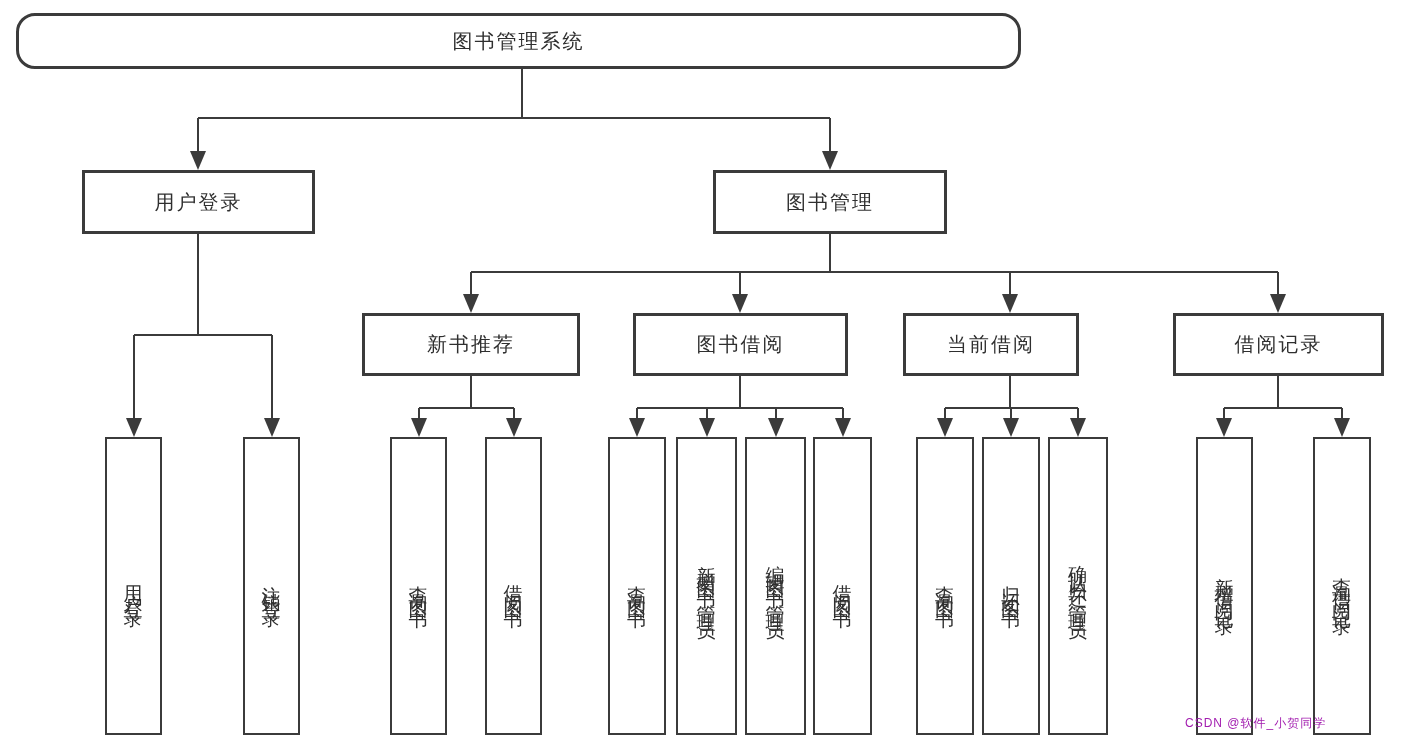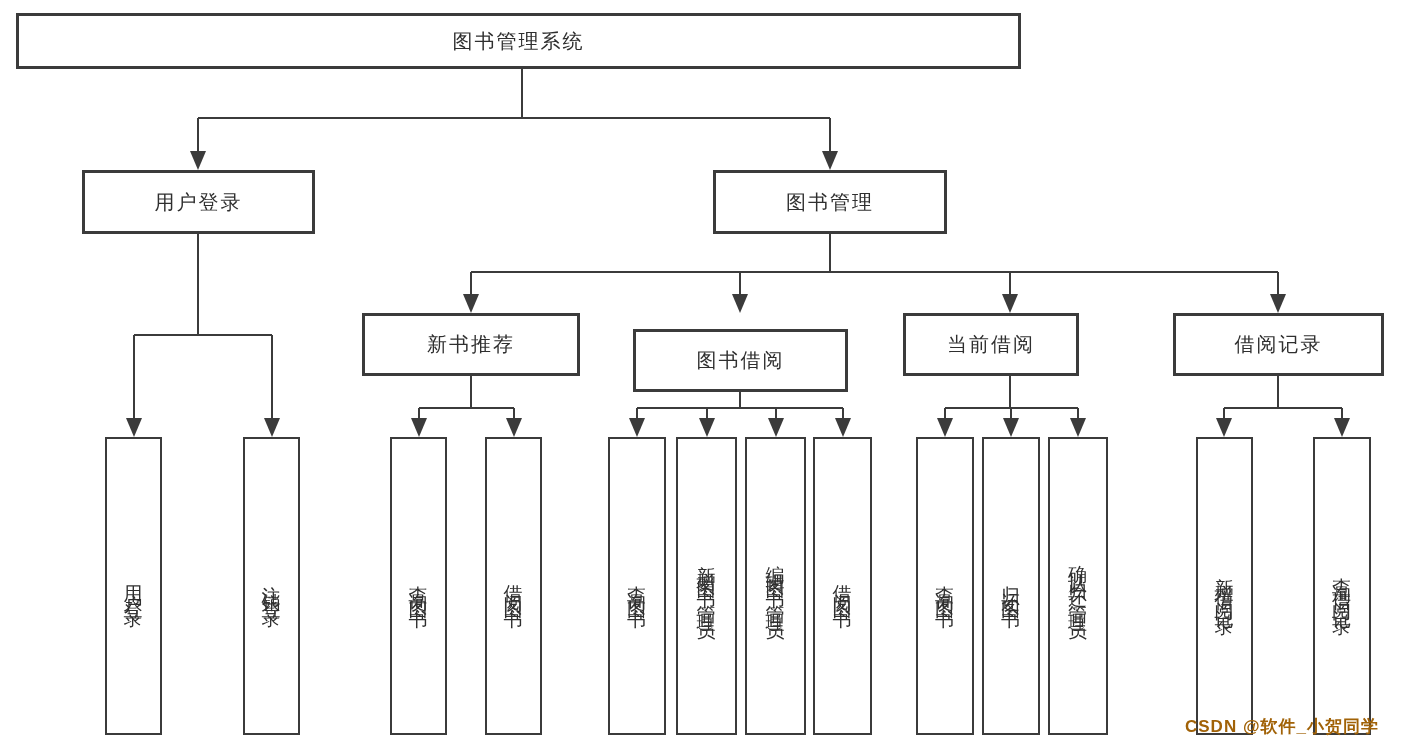"图书管理系统" div.node { border-radius: none -> 19px }
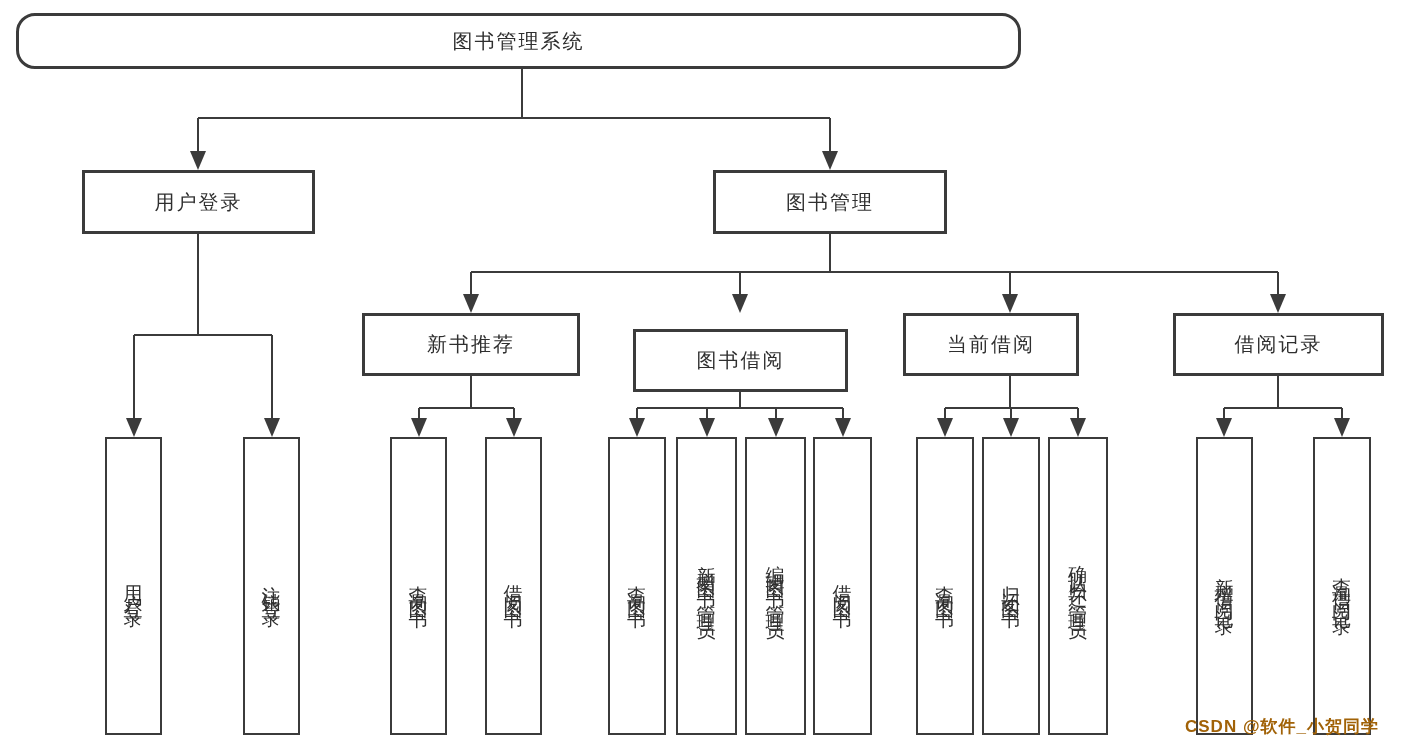"图书借阅" div.node { top: 329px -> 313px }
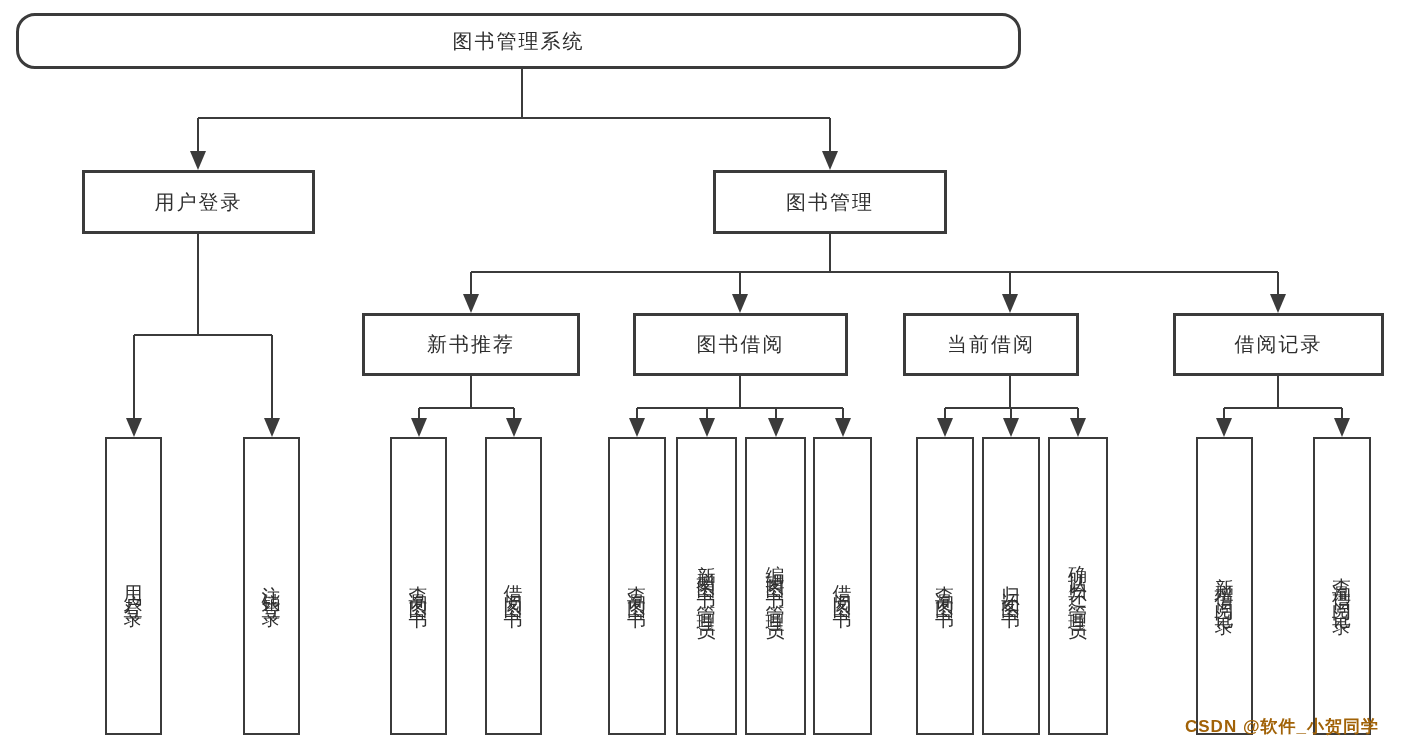"CSDN @软件_小贺同学" .watermark { color: #a16207 -> #a21caf; font-size: 17px -> 12px; font-weight: bold -> none }
